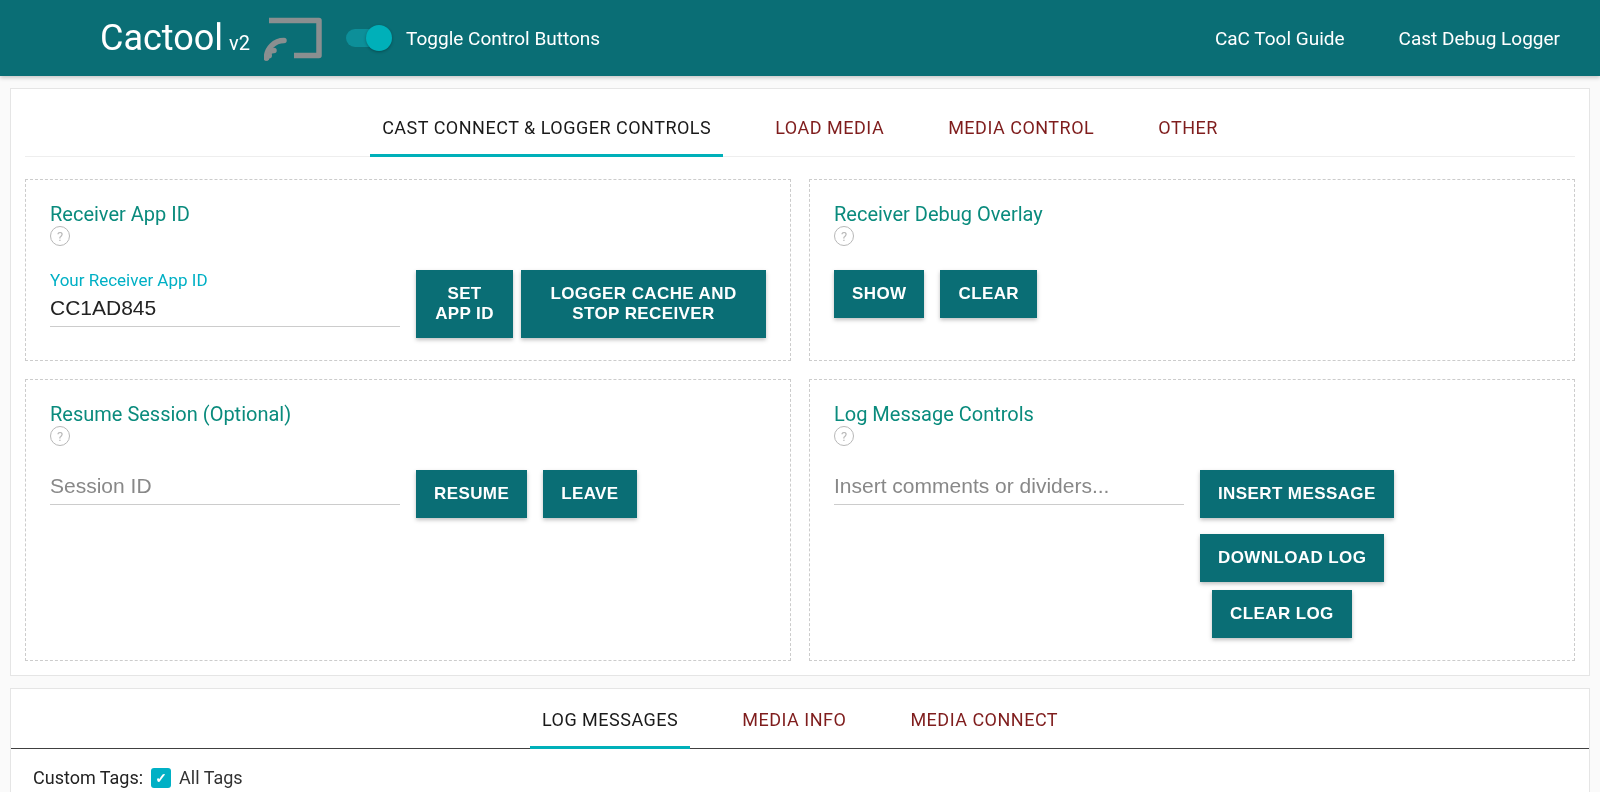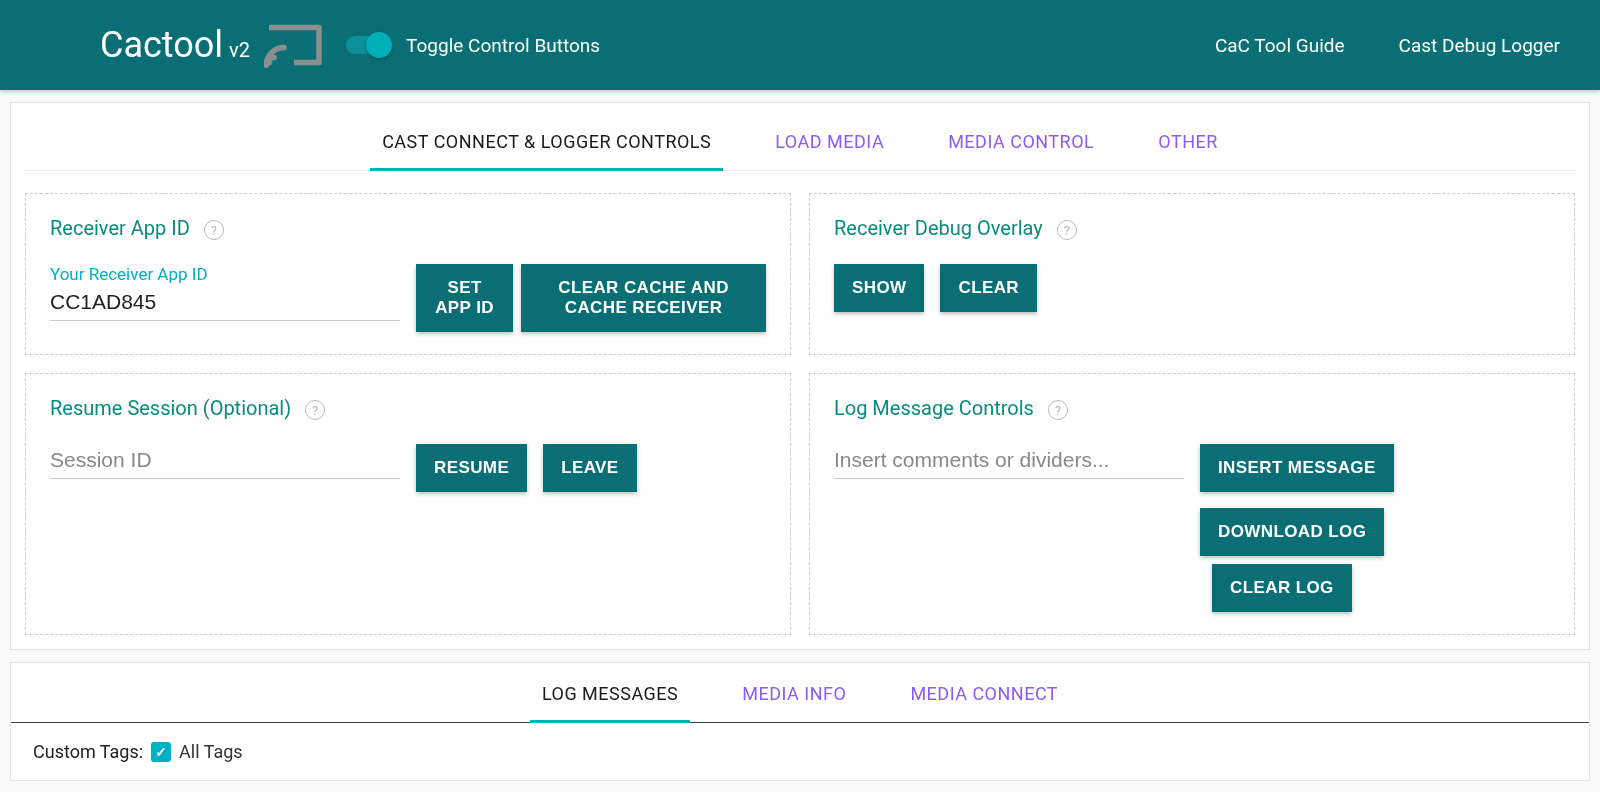"Cactool" .topbar { height: 90px -> 76px }
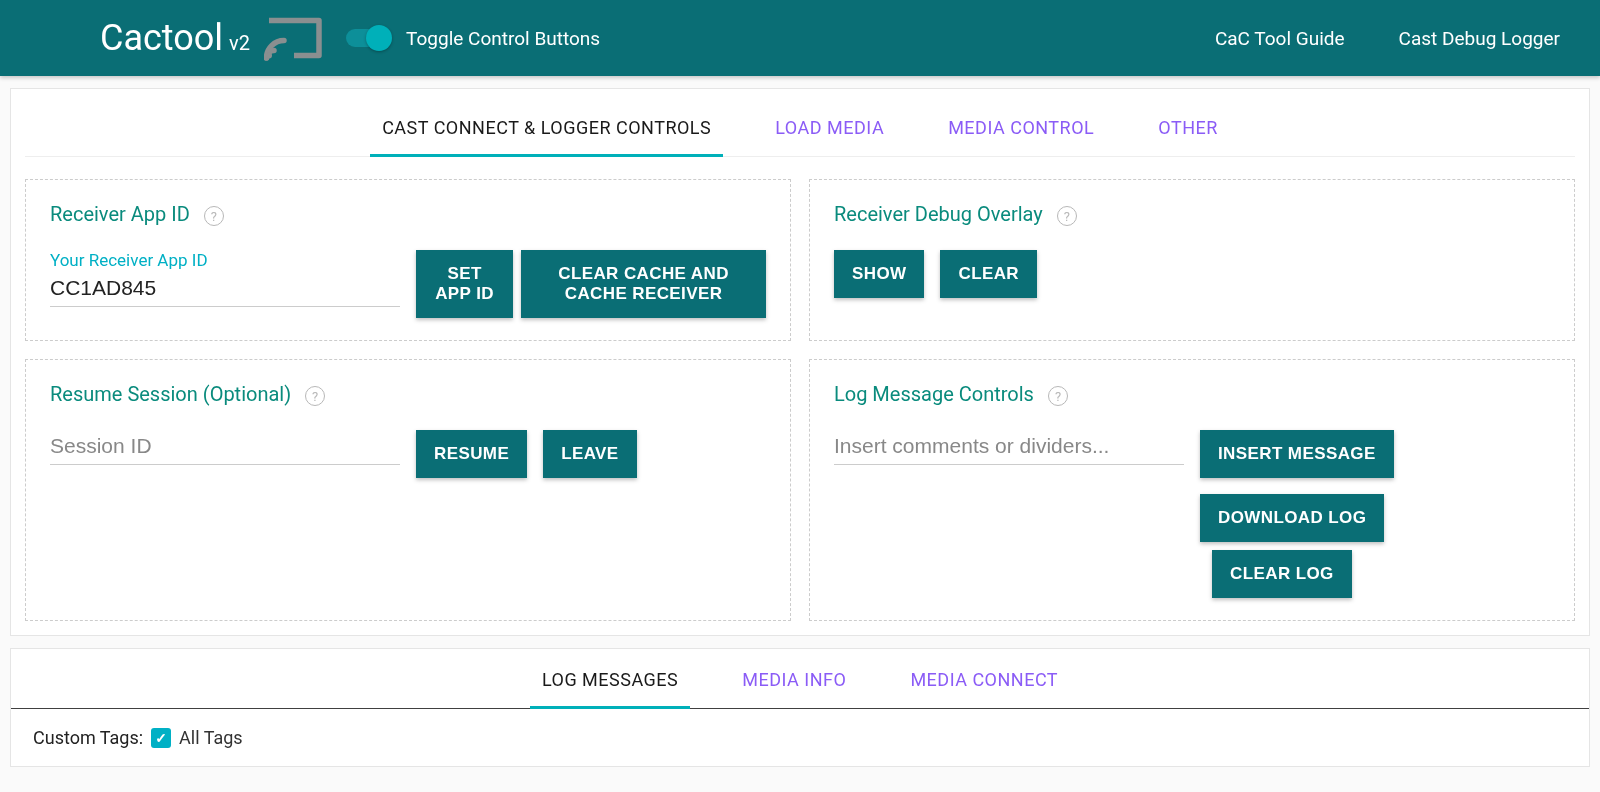"LOAD MEDIA" .tab { color: #8b5cf6 -> #7f1d1d }
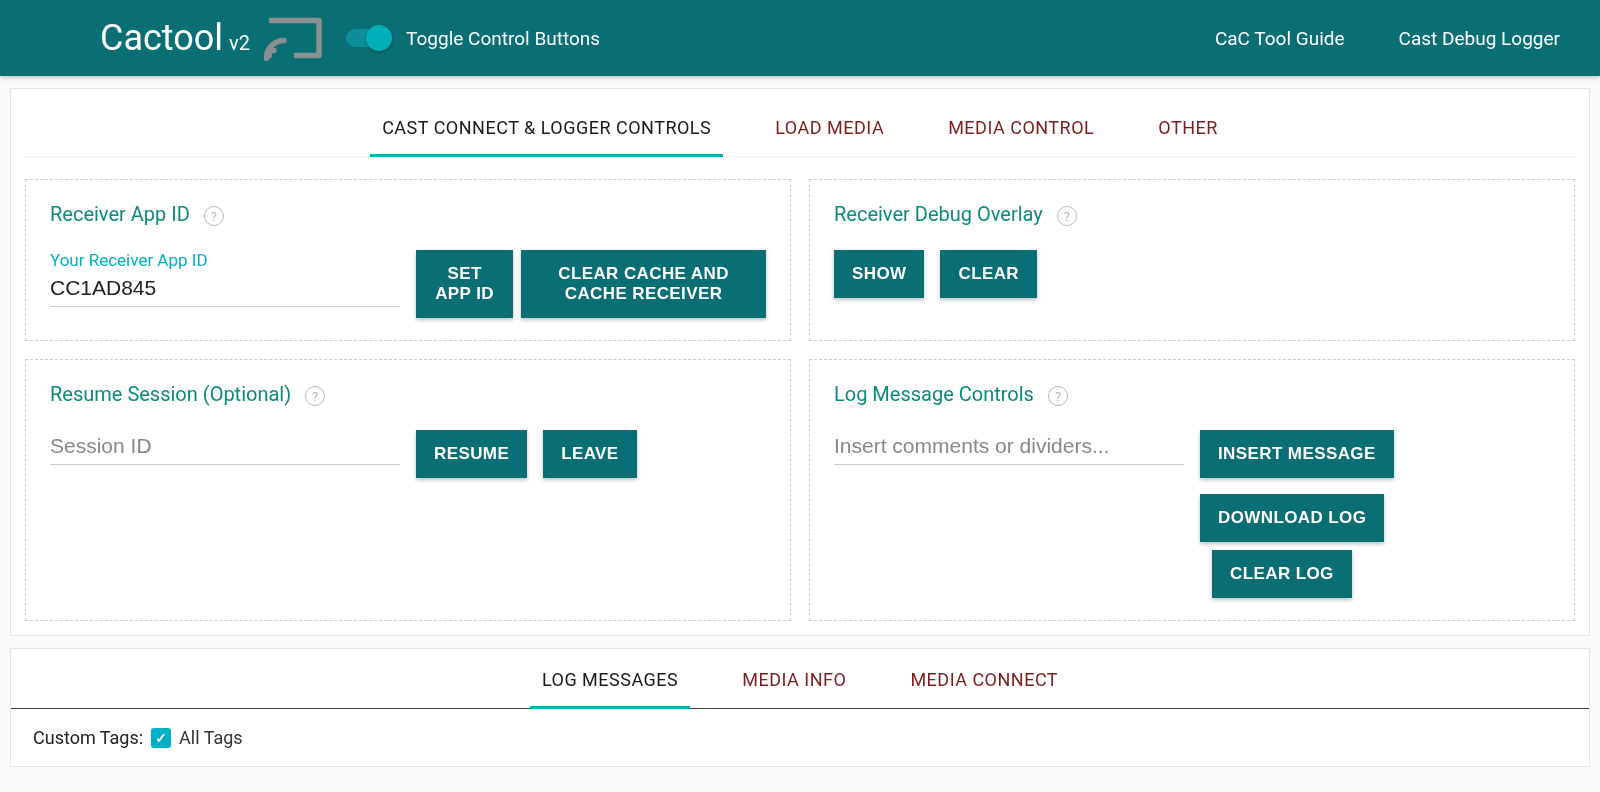"Receiver App ID" .card-title { align-items: flex-end -> flex-start; flex-direction: none -> column; gap: 14px -> none }
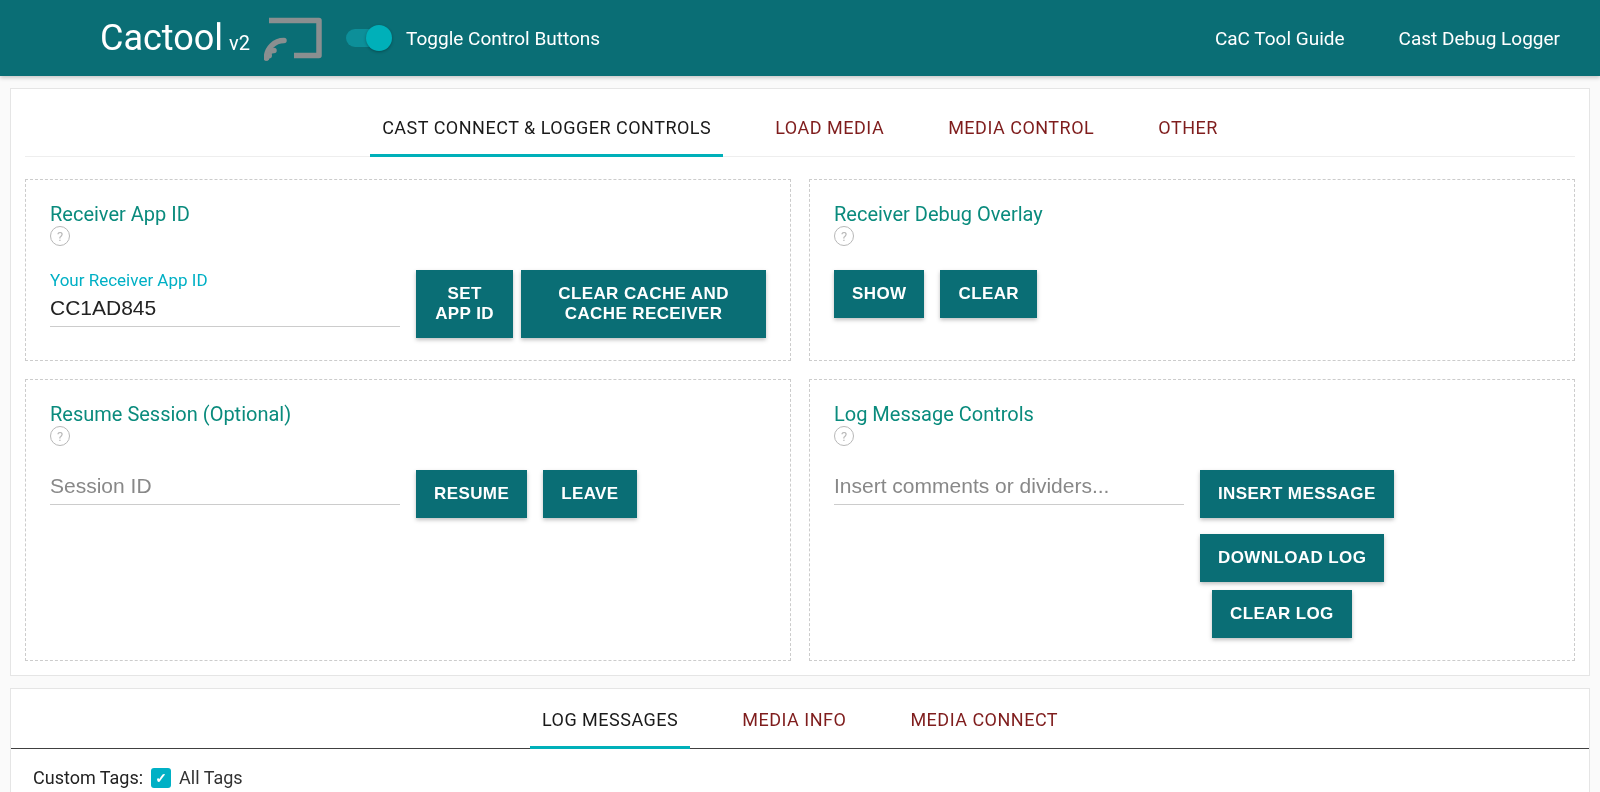"CLEAR CACHE AND CACHE RECEIVER" button.btn { text: CLEAR CACHE AND CACHE -> LOGGER CACHE AND STOP }
